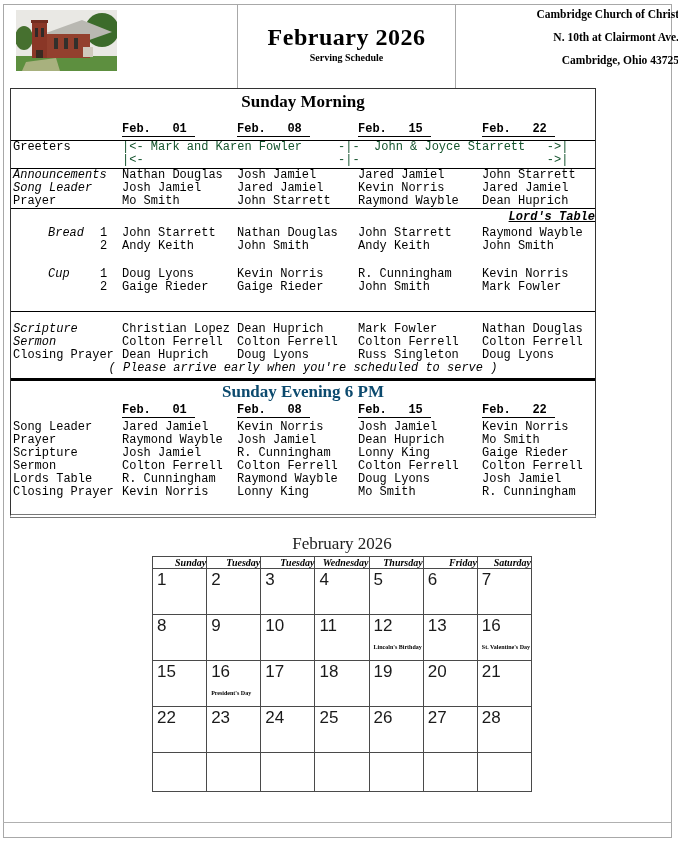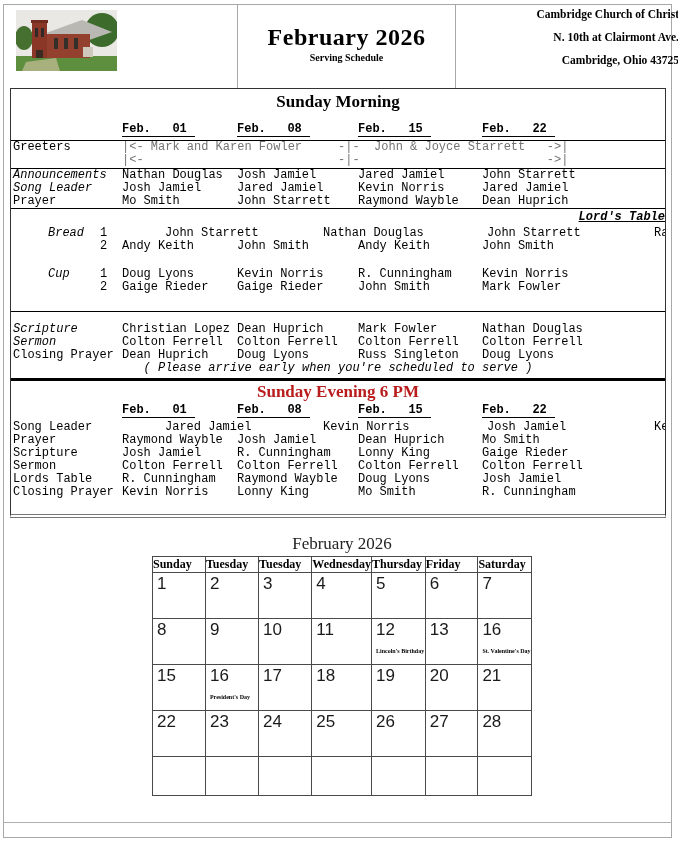"Sunday Morning" .sched { width: 656px -> 586px }
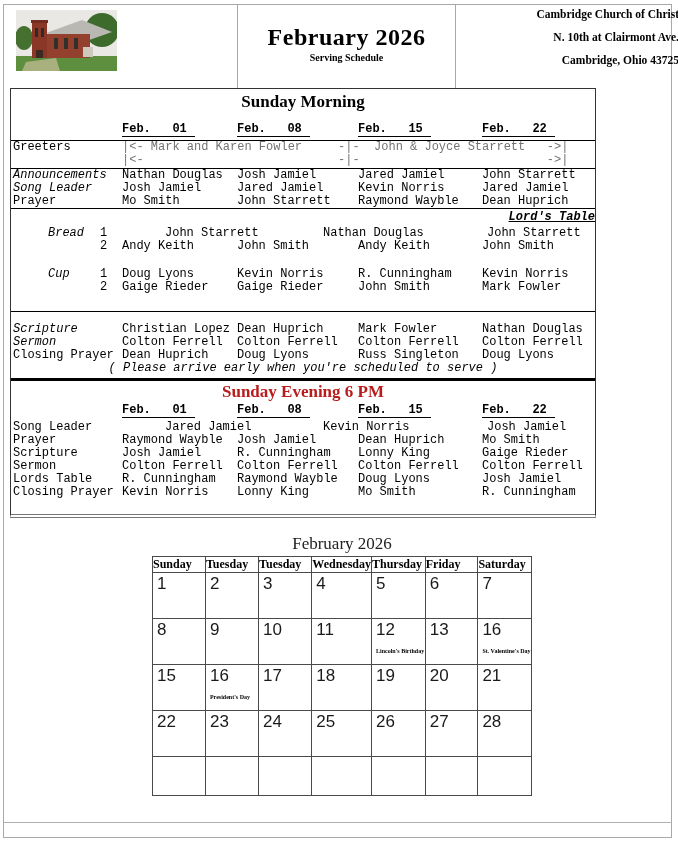"|<- Mark and Karen Fowler" .greeters-line { color: #737373 -> #14532d }
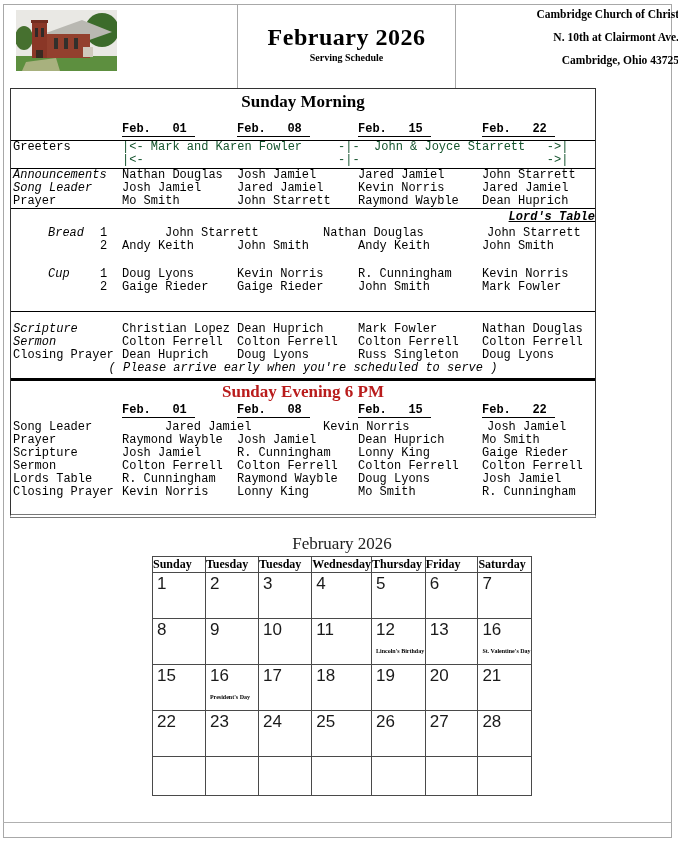"Bread 1" .mt3 { gap: 43px -> none }
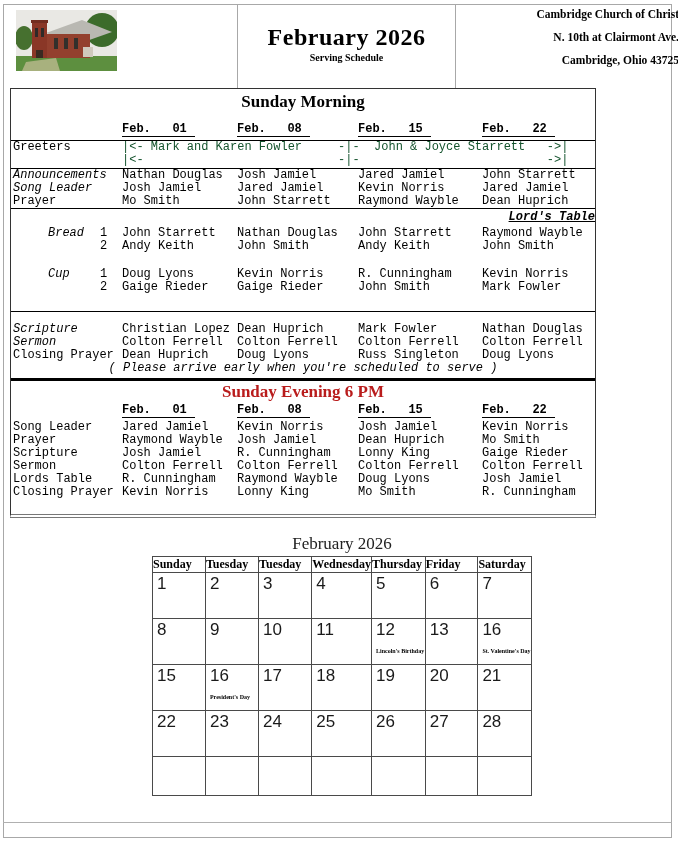"Sunday Evening 6 PM" .sec-title.evening { color: #b91c1c -> #0c4a6e }
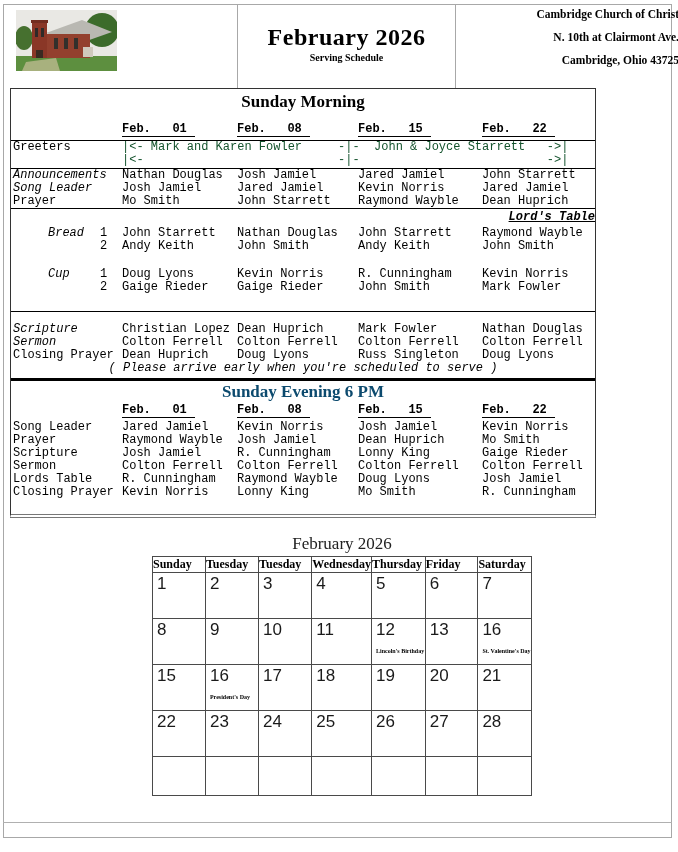"Sunday" table.cal th { font-size: 12px -> 10px; font-style: none -> italic; text-align: left -> right }
